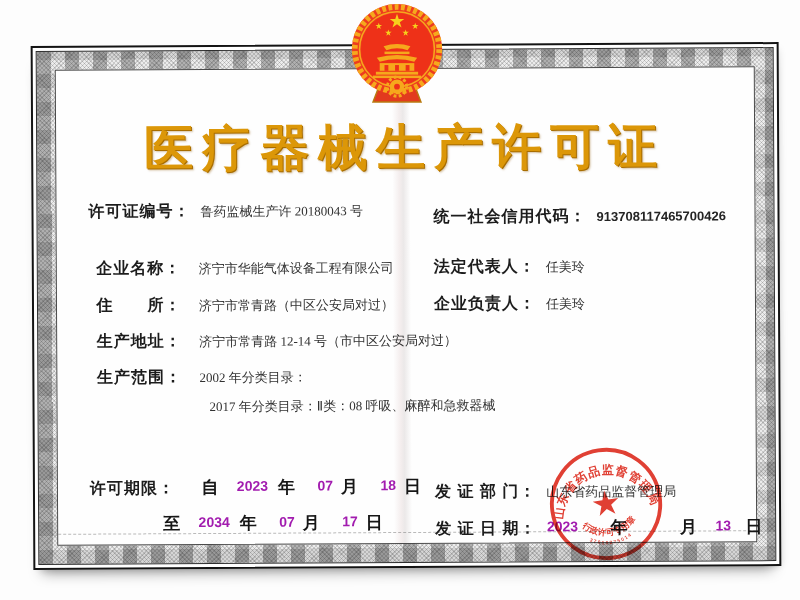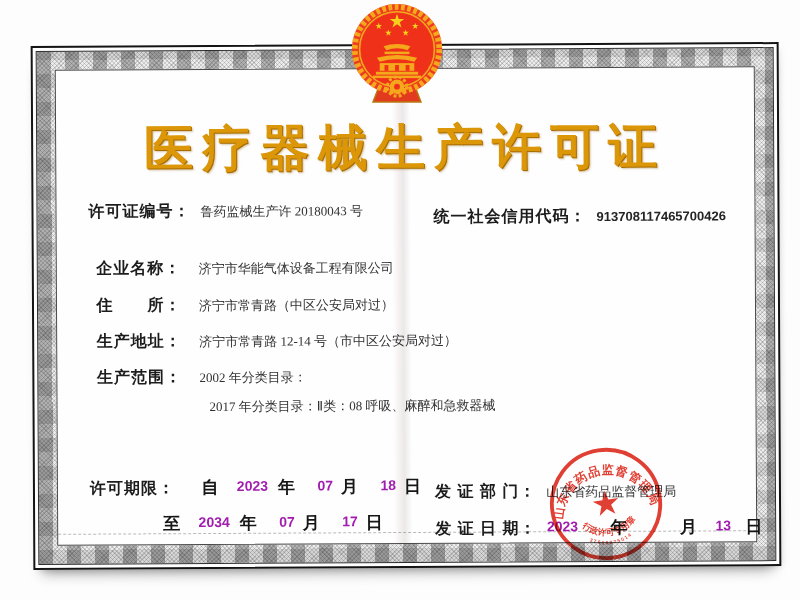"法定代表人： 任美玲" div.row { html: none -> <div> <span>法定代表人：</span><span>任美玲</span> </div> }
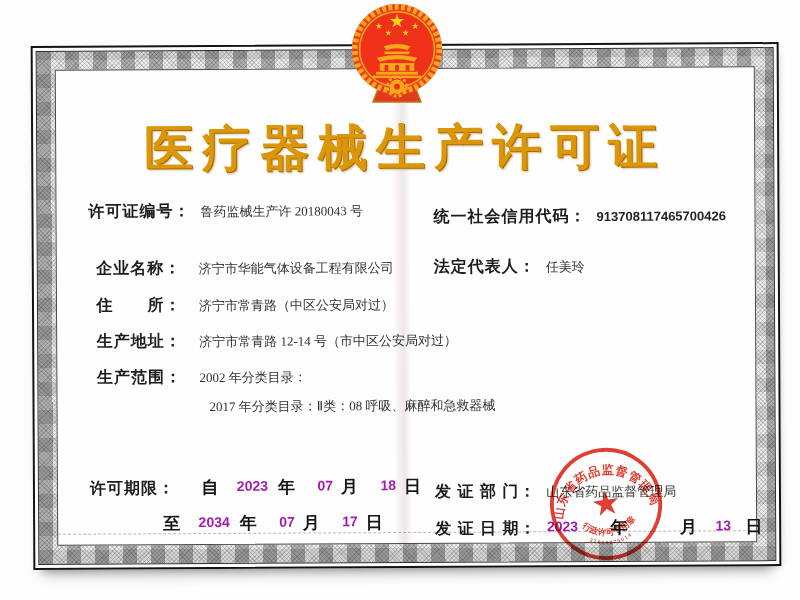"企业负责人： 任美玲" div.row { html: none -> <div> <span>企业负责人：</span><span>任美玲</span> </div> }
